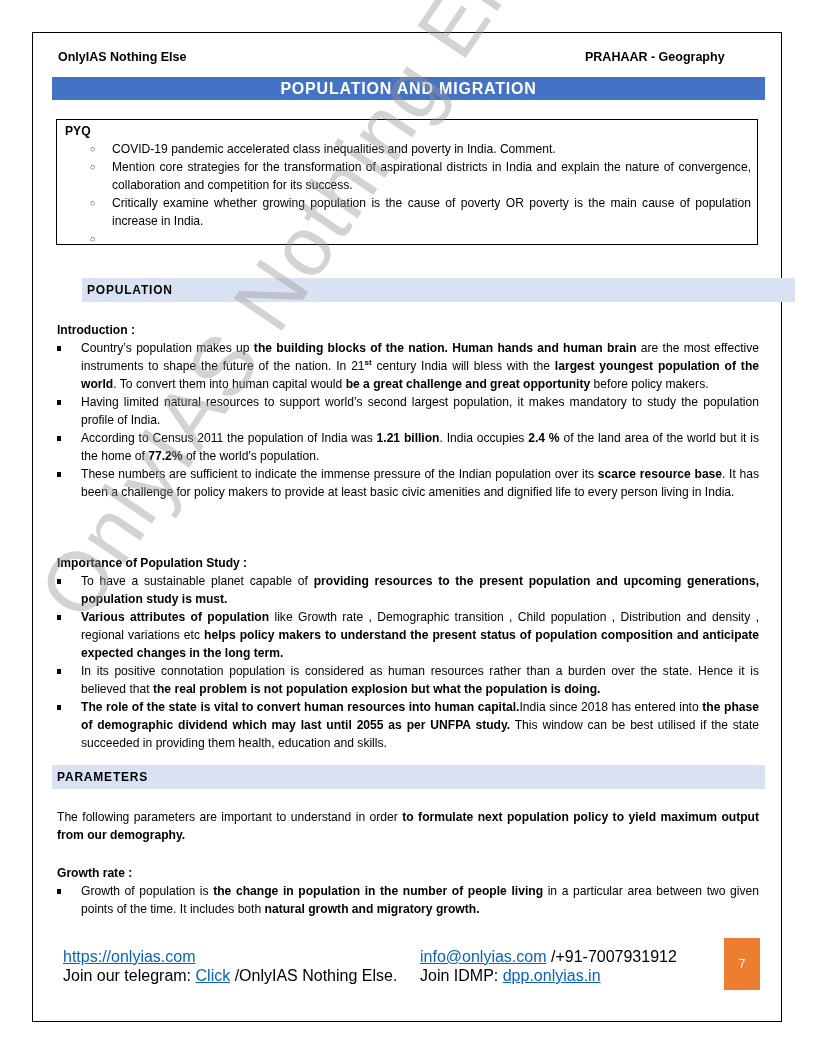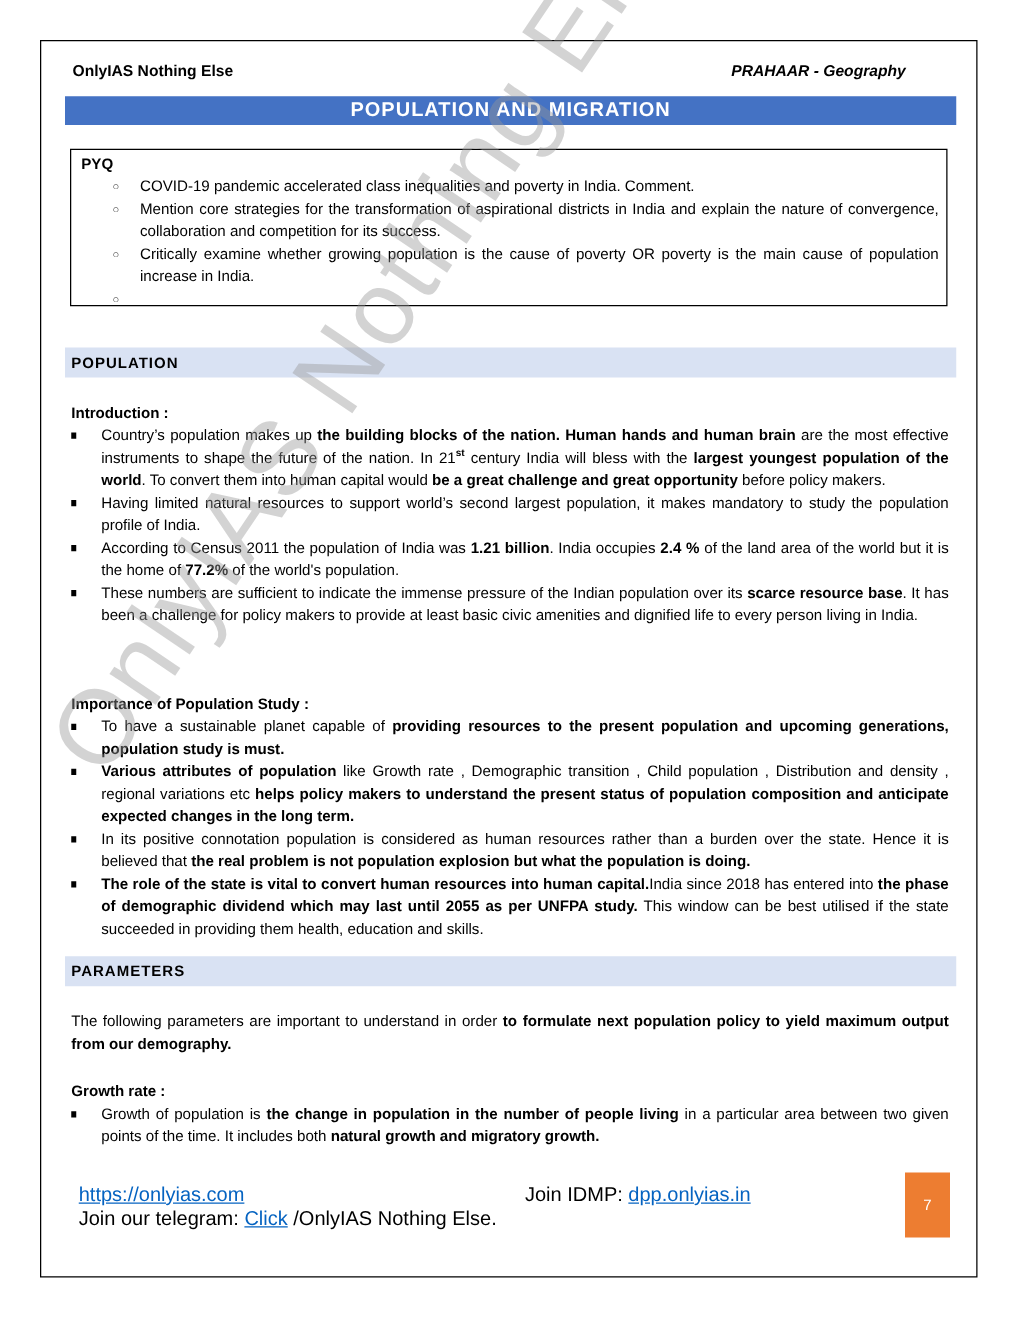"PRAHAAR - Geography" .hdr-right { font-style: italic -> none }
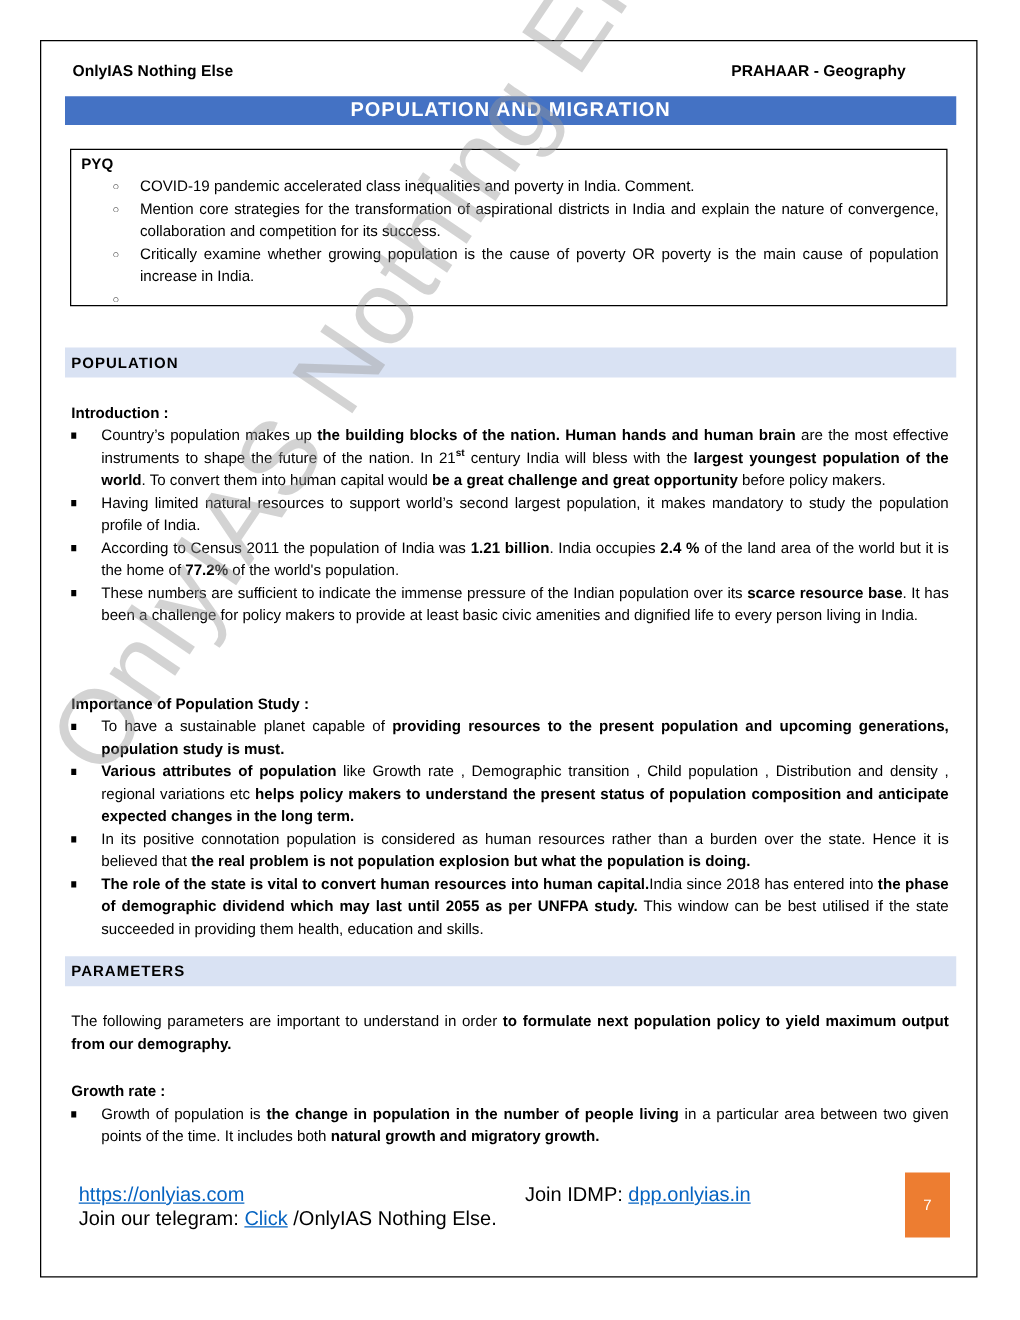"POPULATION" div.sec { margin-left: none -> 30px }
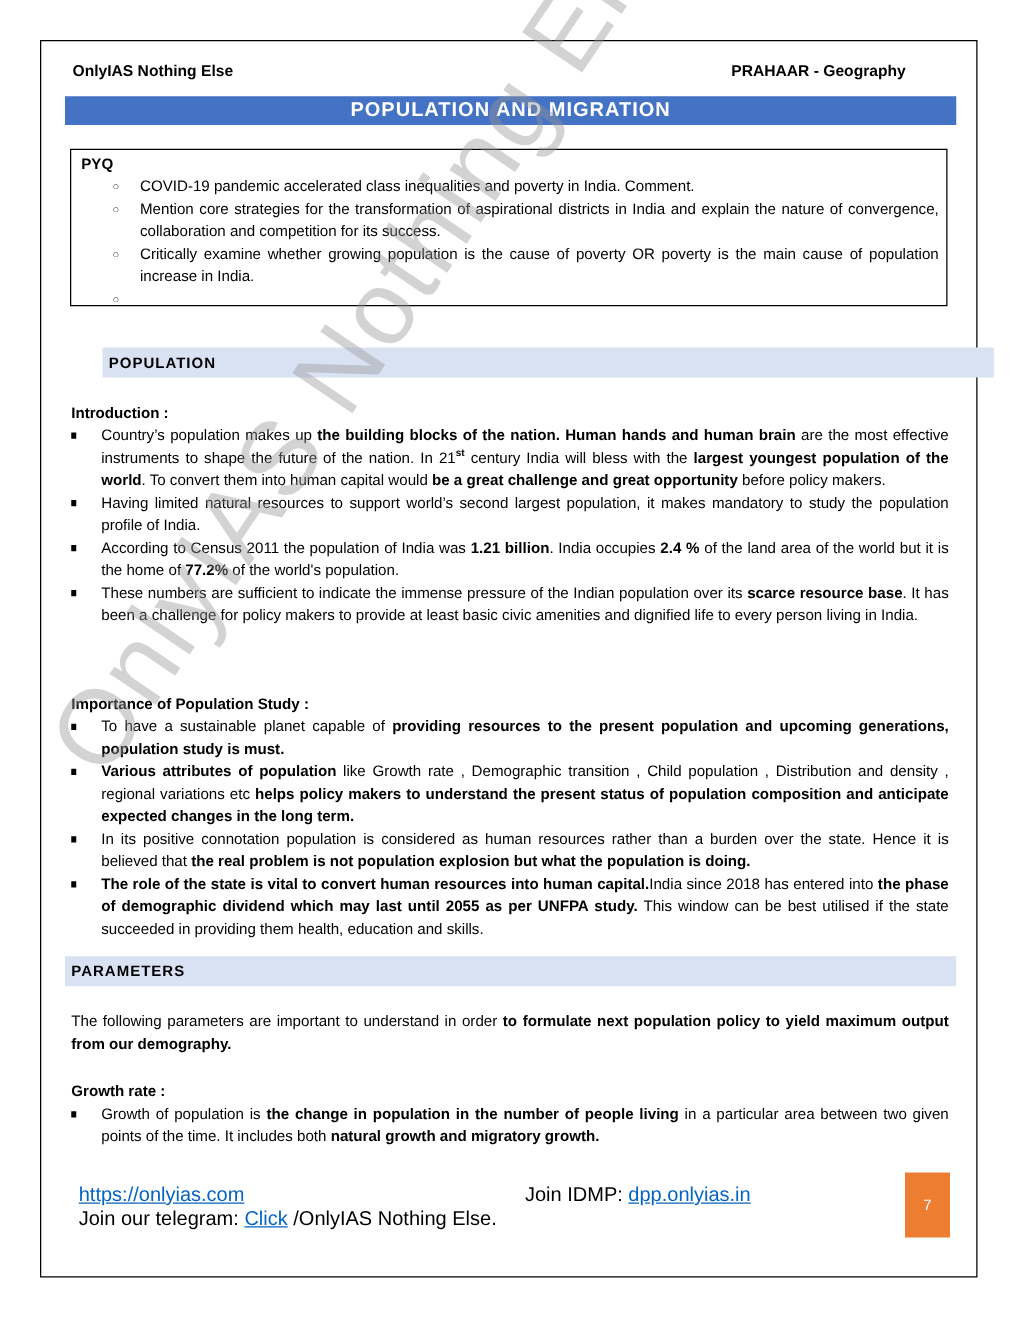"info@onlyias.com /+91-7007931912" div { html: none -> <div><a>info@onlyias.com</a><span> /+91-7007931912</span></div> }
